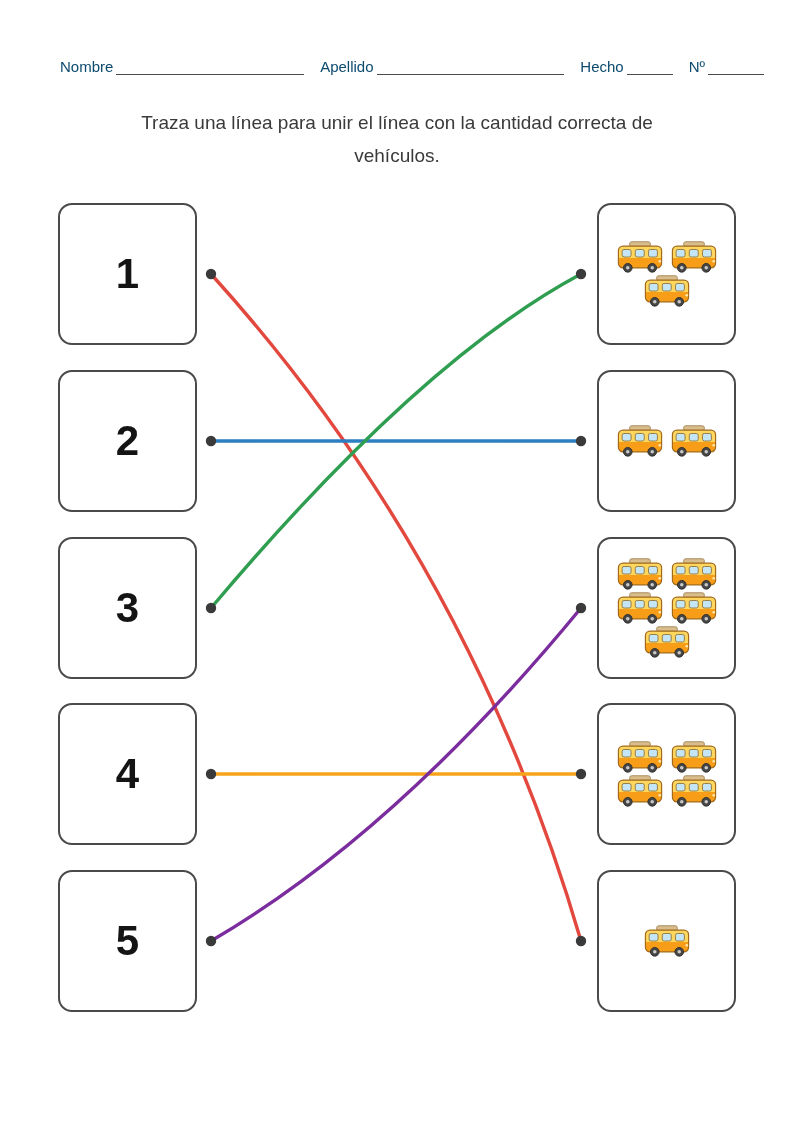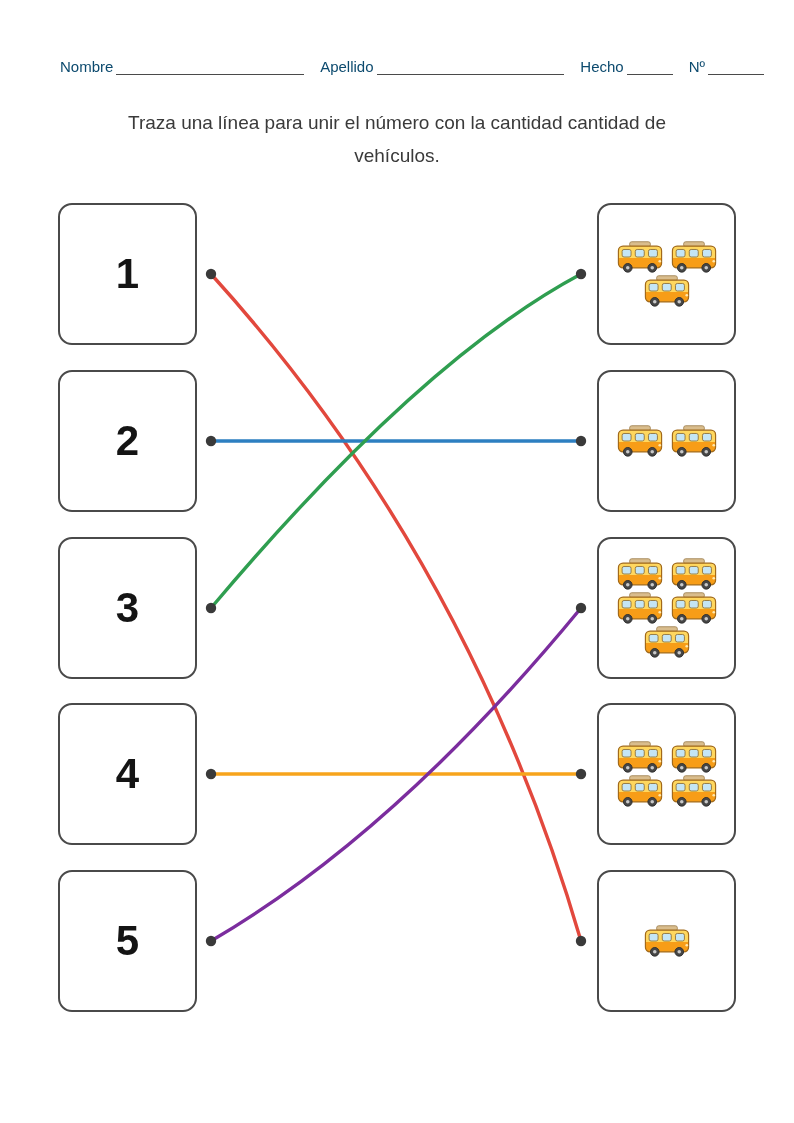"Traza una línea para unir" div.title { text: número con la cantidad cantidad -> línea con la cantidad correcta }
